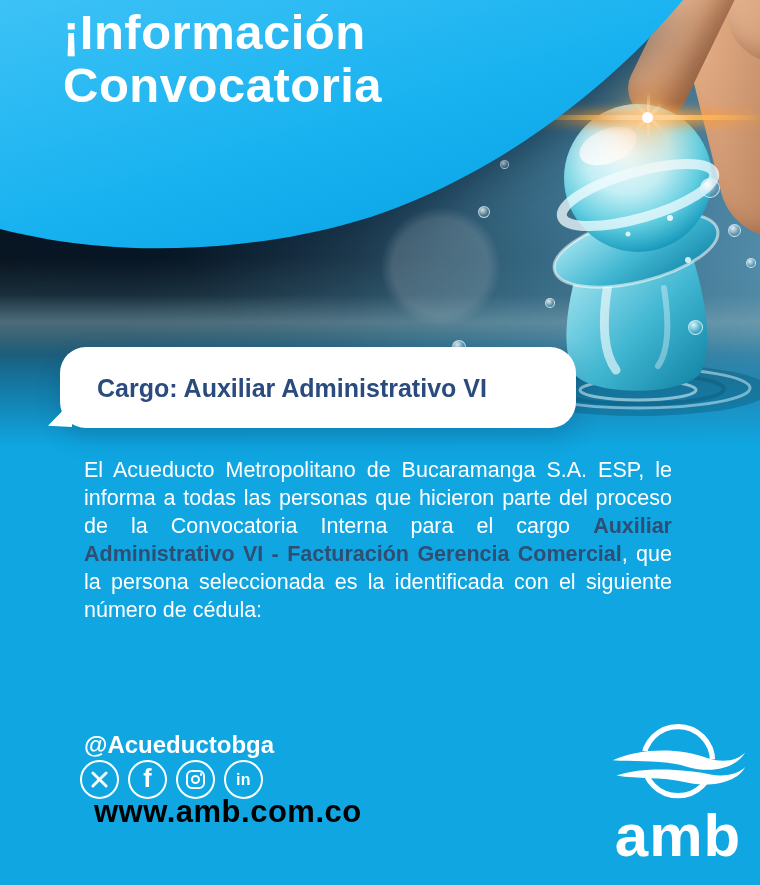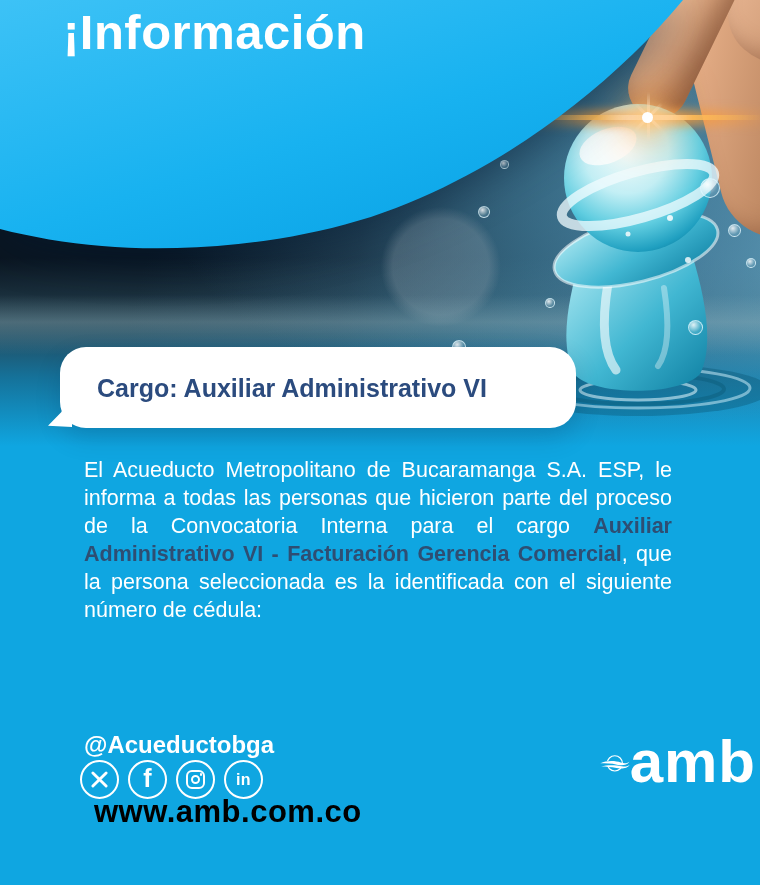"Convocatoria" span { html: none -> <span>Convocatoria</span> }
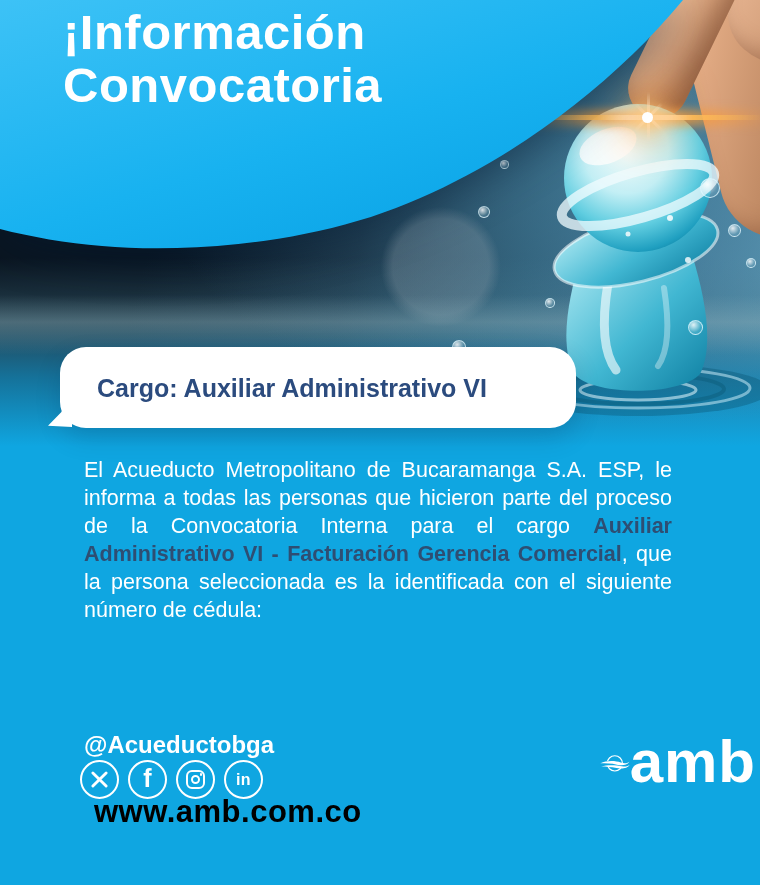"amb" .amb-logo { flex-direction: row -> column }
